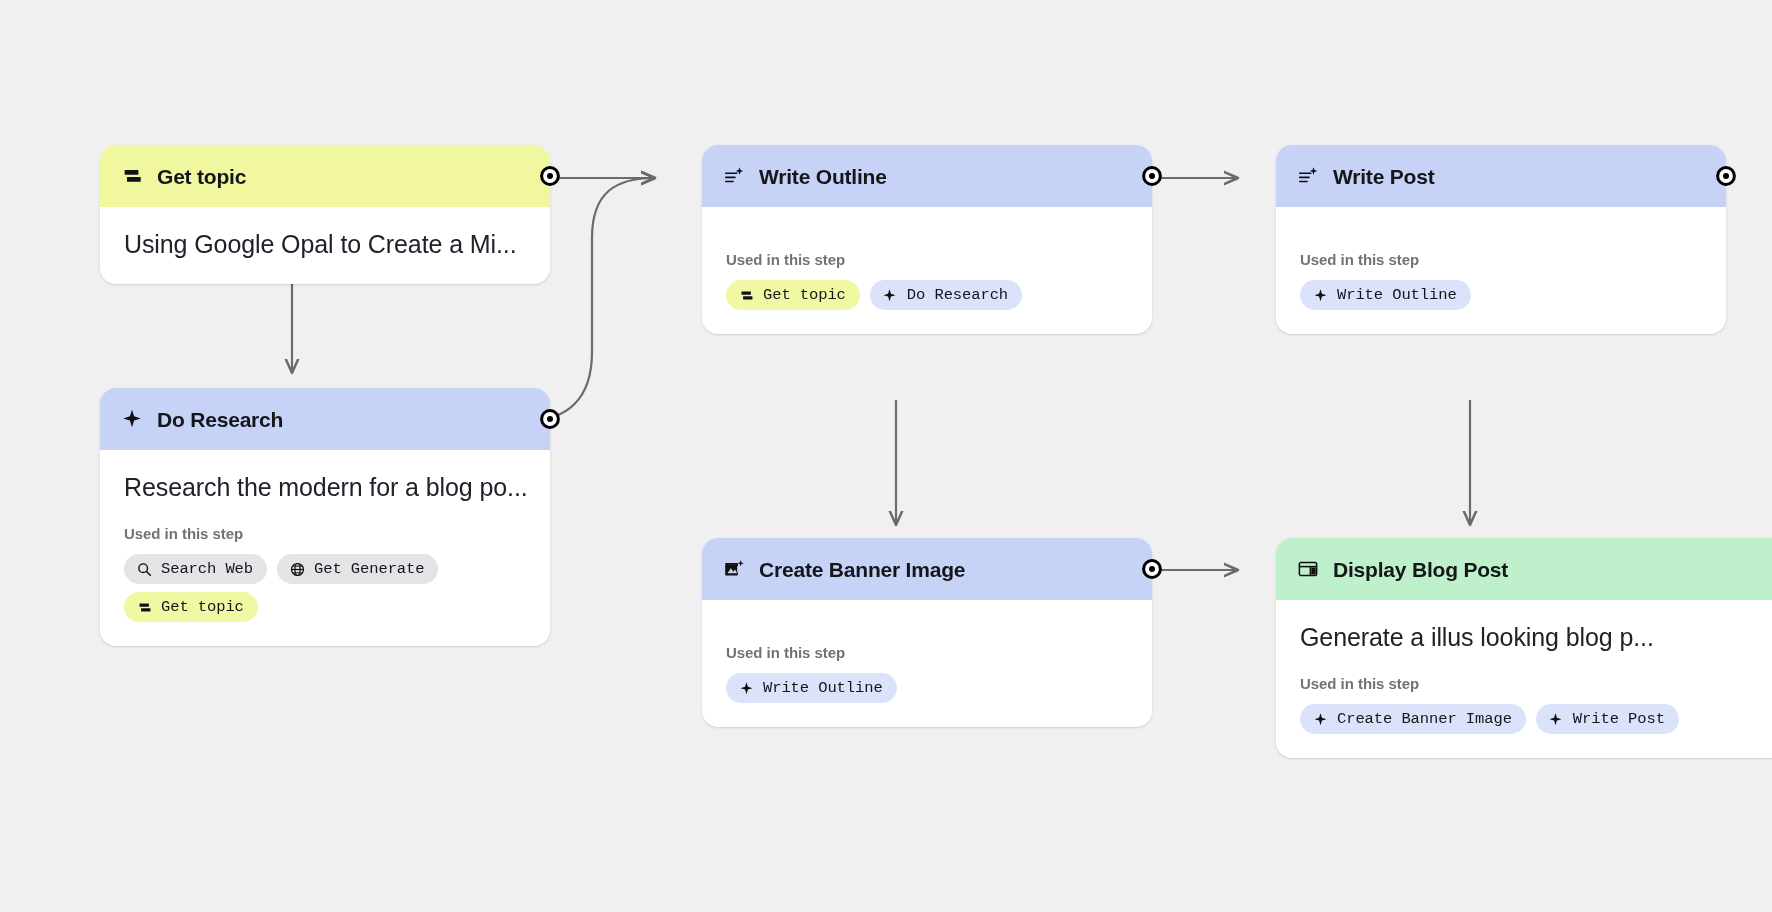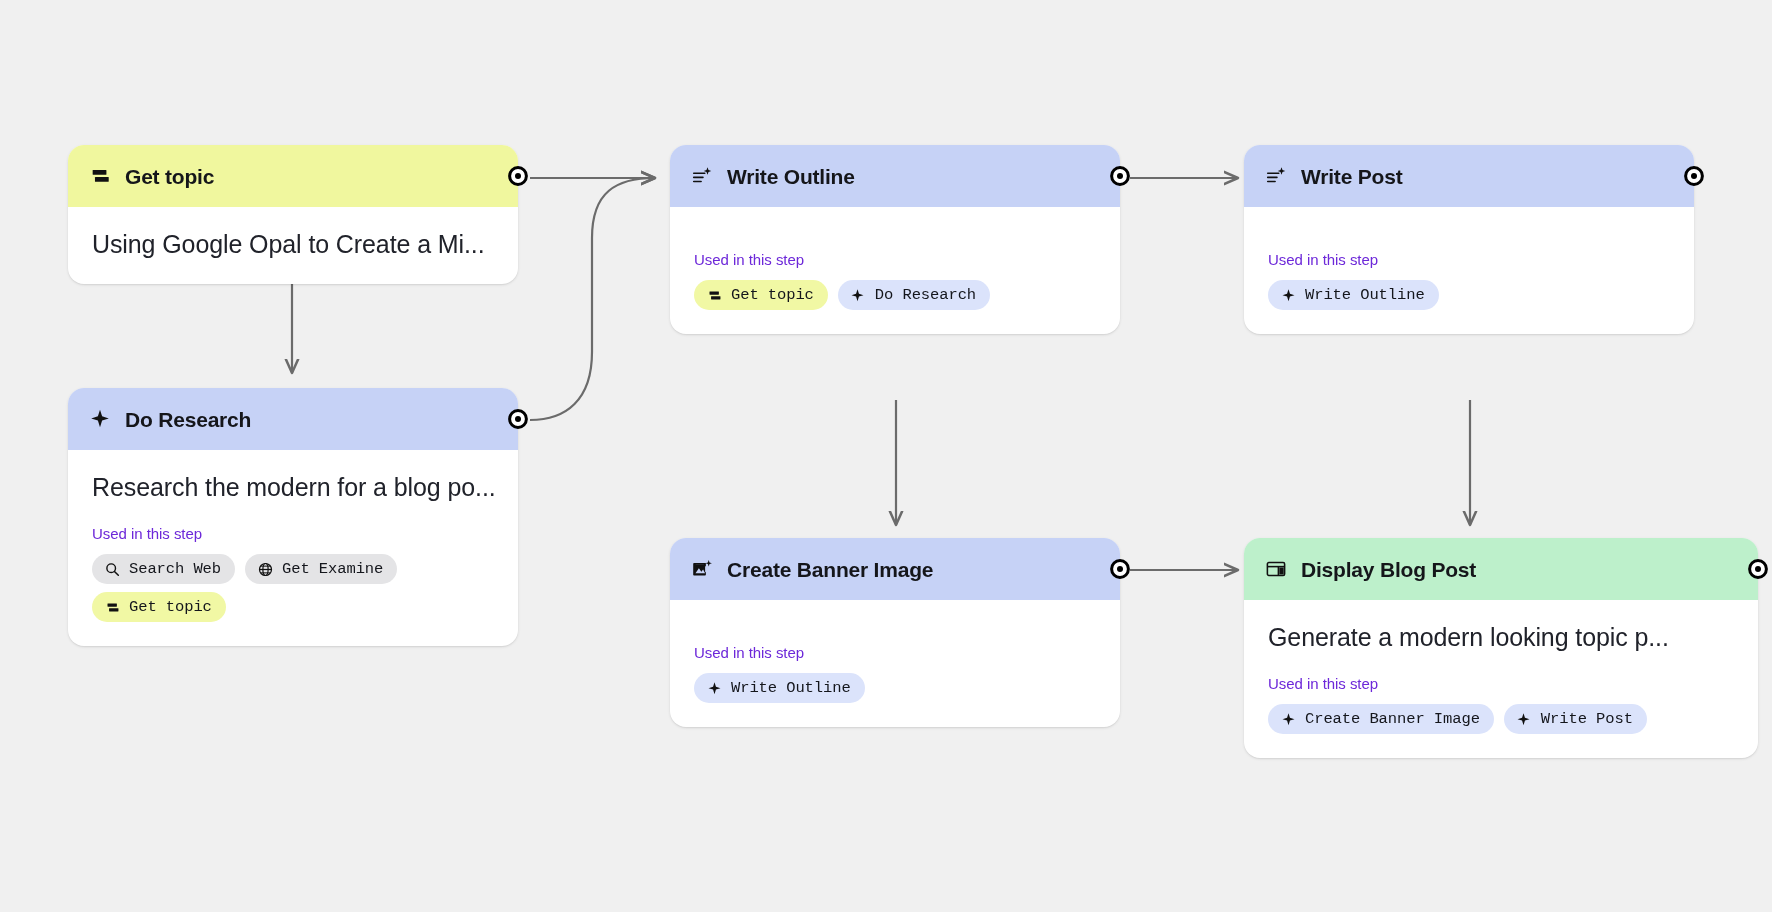"Get topic" .node { margin-left: none -> 32px }
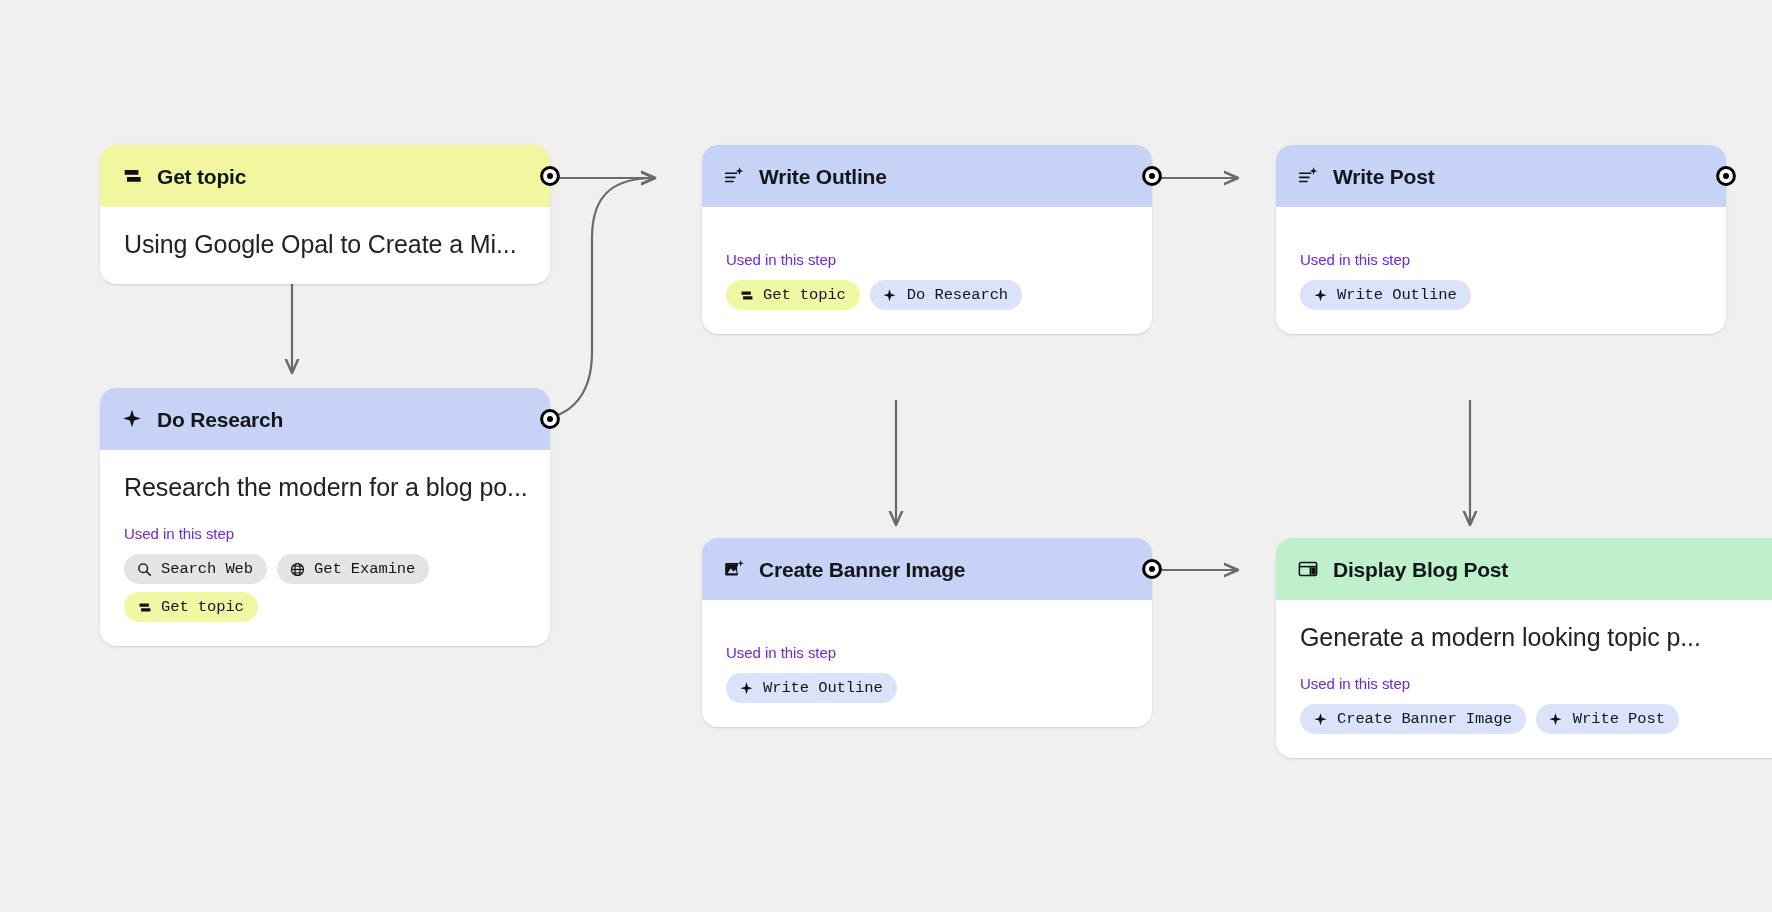"Used in this step" .used-label { color: #6d28d9 -> #737373; font-weight: 400 -> 700 }
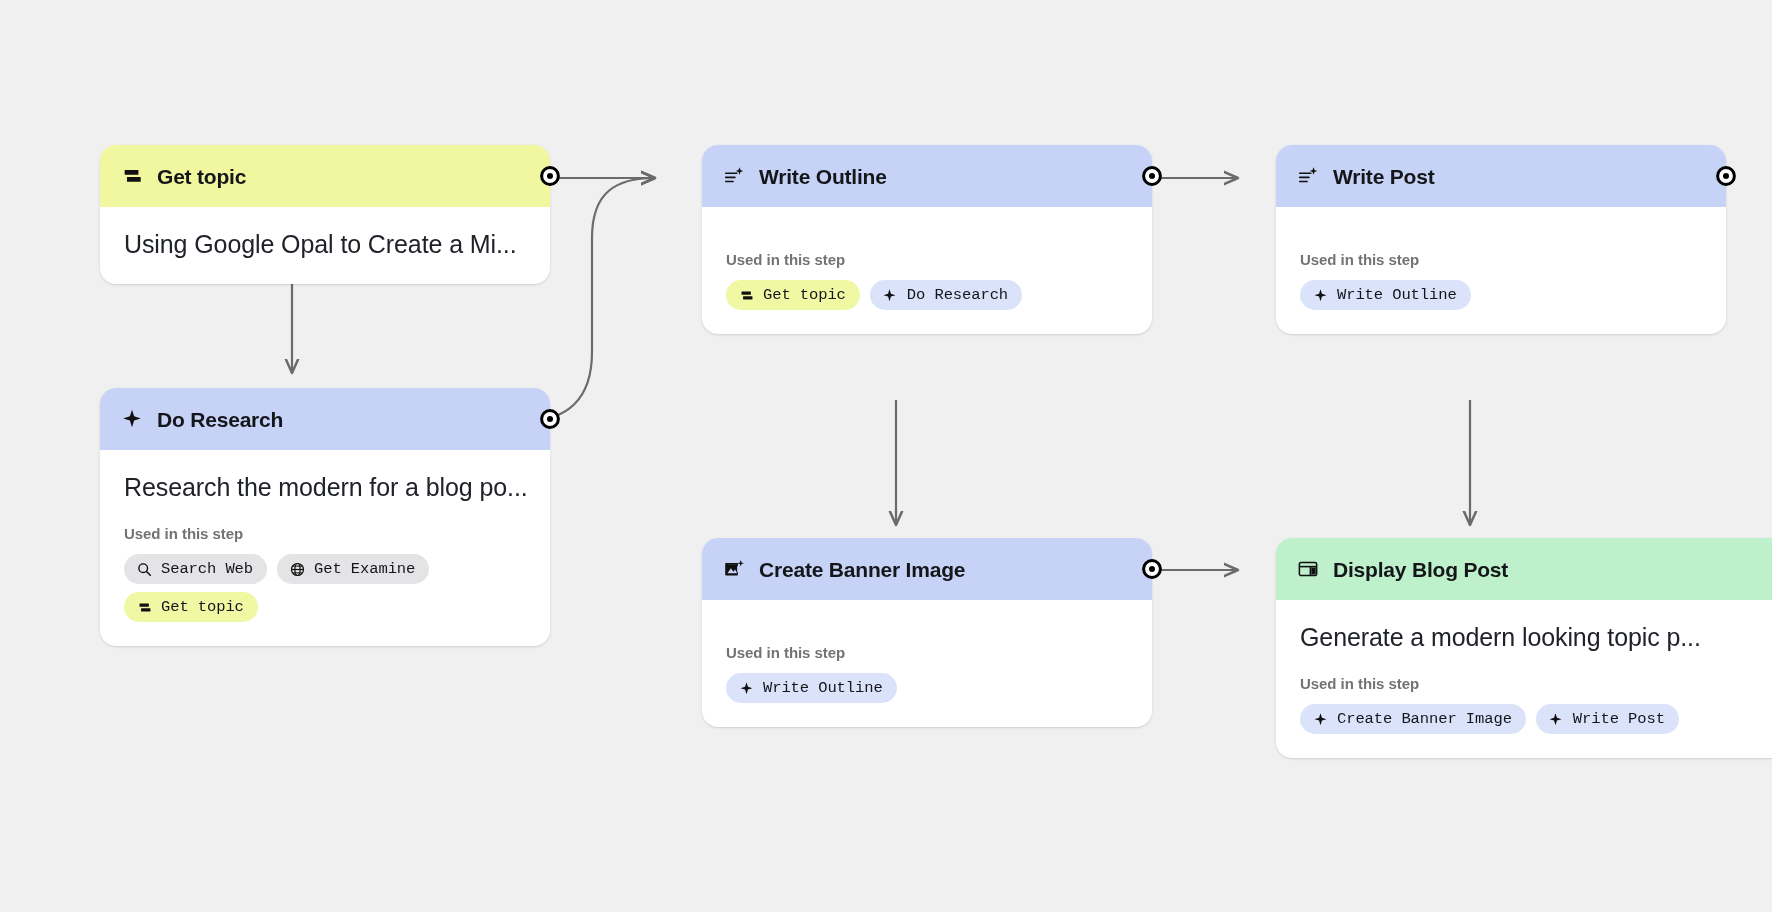"Get Examine" span { text: Examine -> Generate }
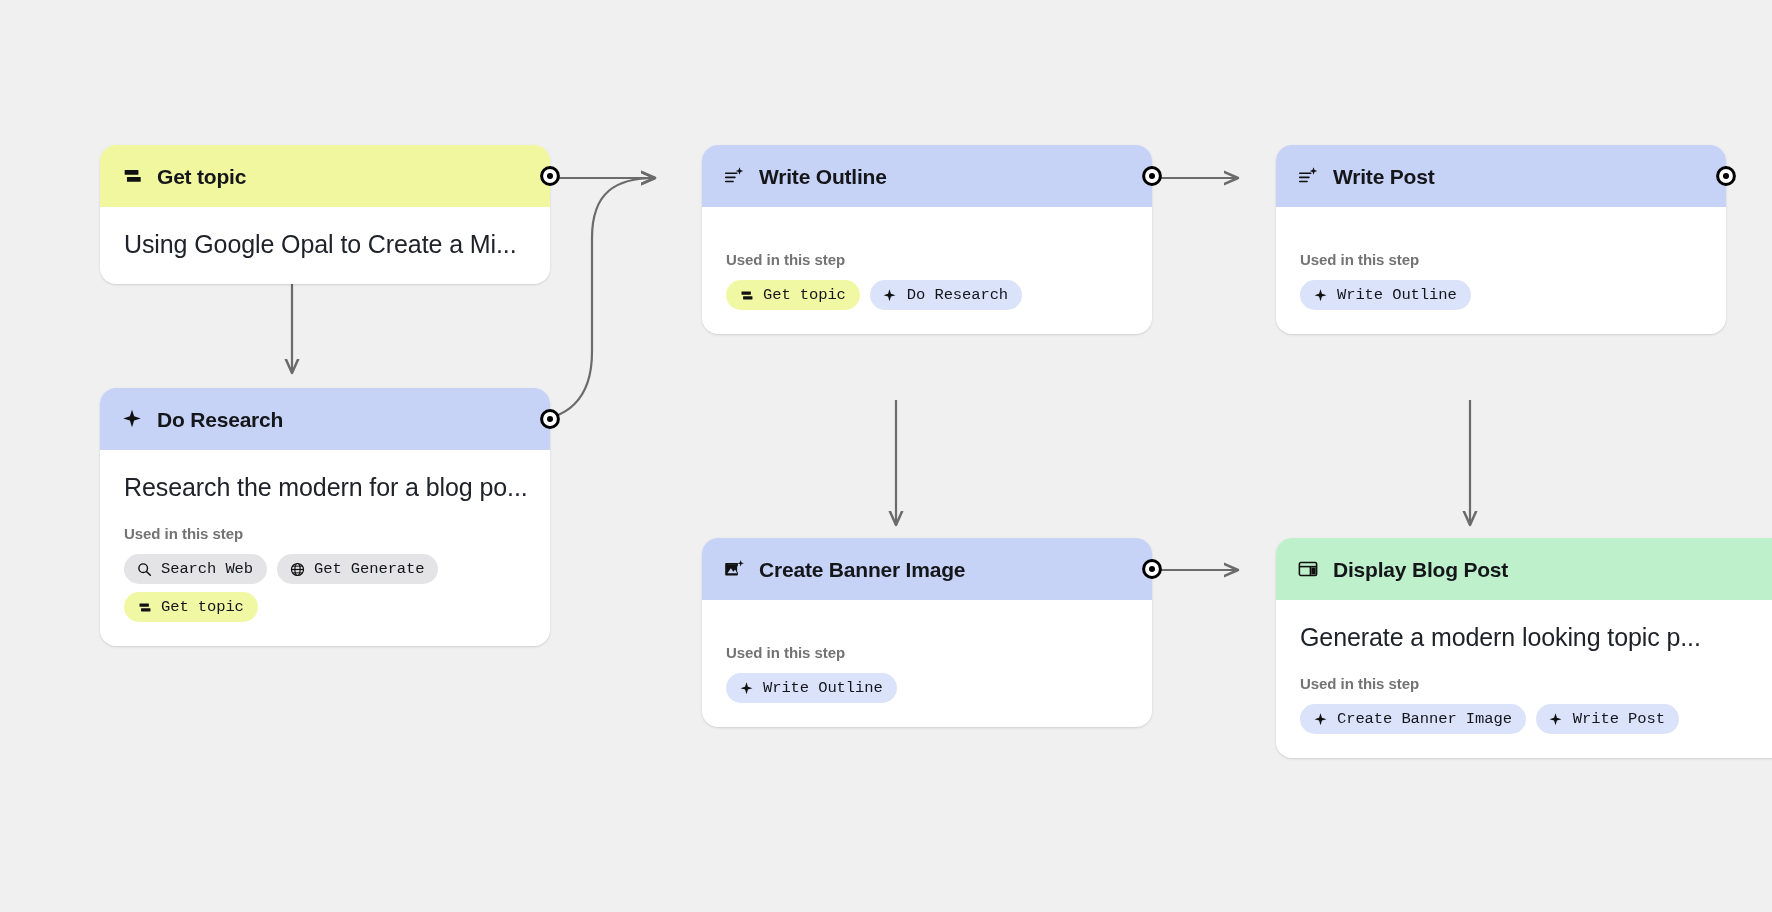"Generate a modern looking topic" div.node-desc { text: modern looking topic -> illus looking blog }
